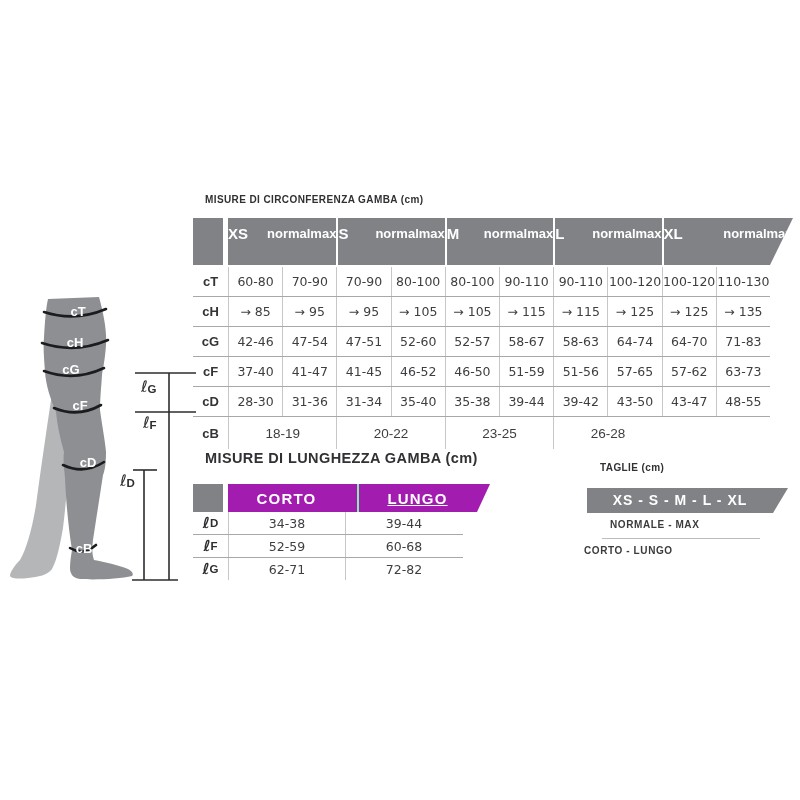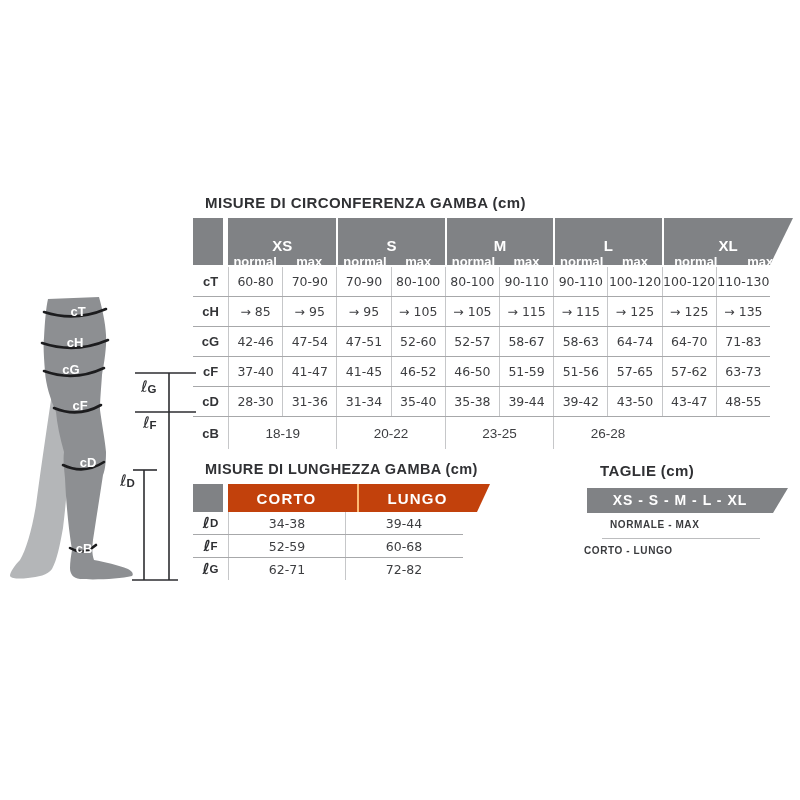"MISURE DI CIRCONFERENZA GAMBA (cm)" .sec-title { font-size: 15px -> 10px }
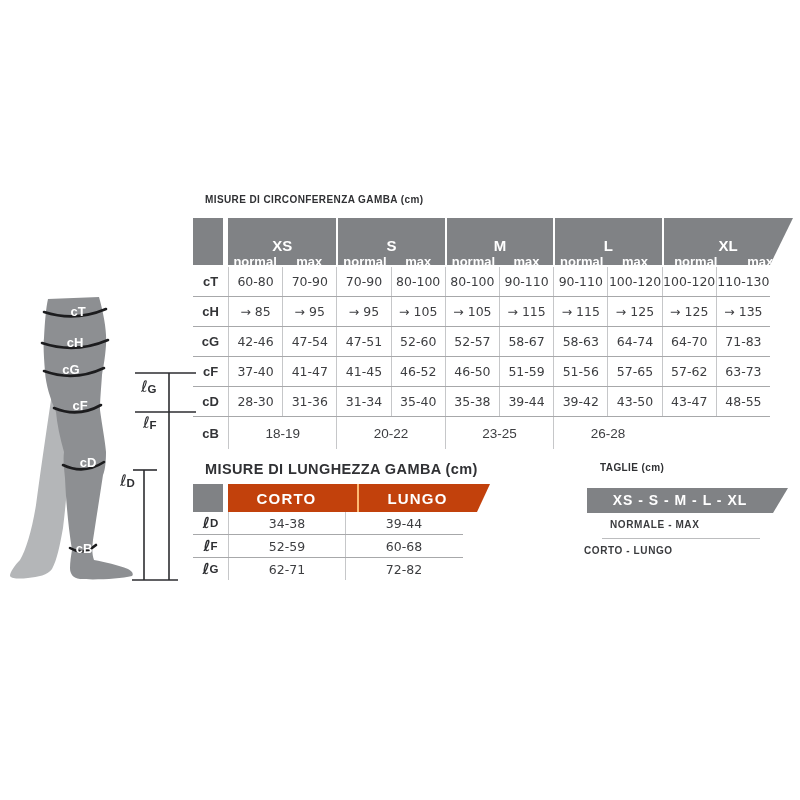"XS" .size-group { flex-direction: column -> none; padding: 20px 0 4px -> 8px 0 4px }
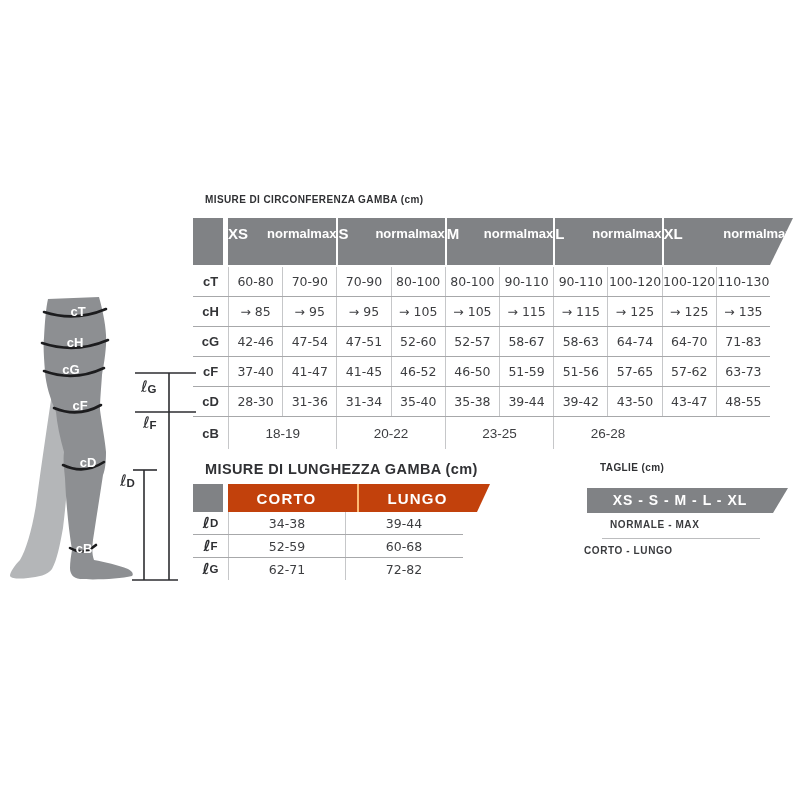"MISURE DI LUNGHEZZA GAMBA (cm)" div.abs { top: 461px -> 450px }
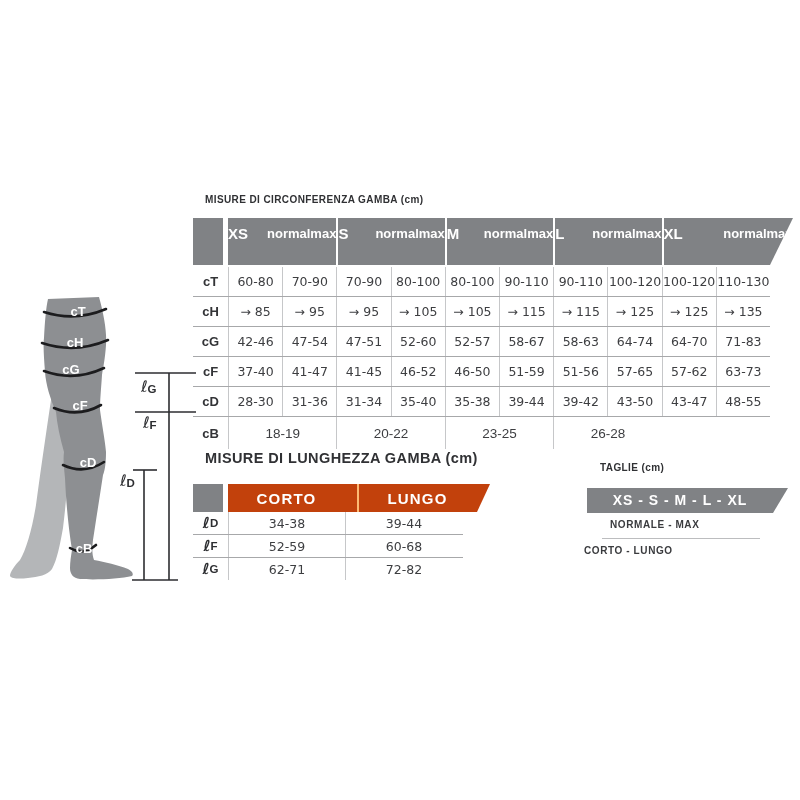"CORTO" .len-groups { background: #c2410c -> #a21caf }
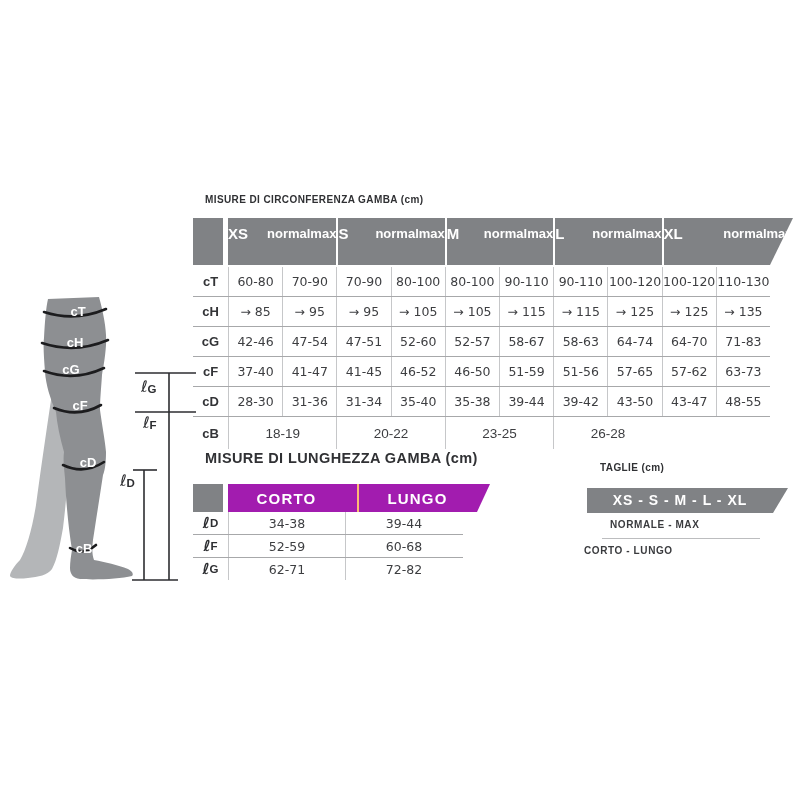"LUNGO" .len-col + .len-col { border-left: 2px solid #fdba74 -> 2px solid #86efac; text-decoration: none -> underline }
